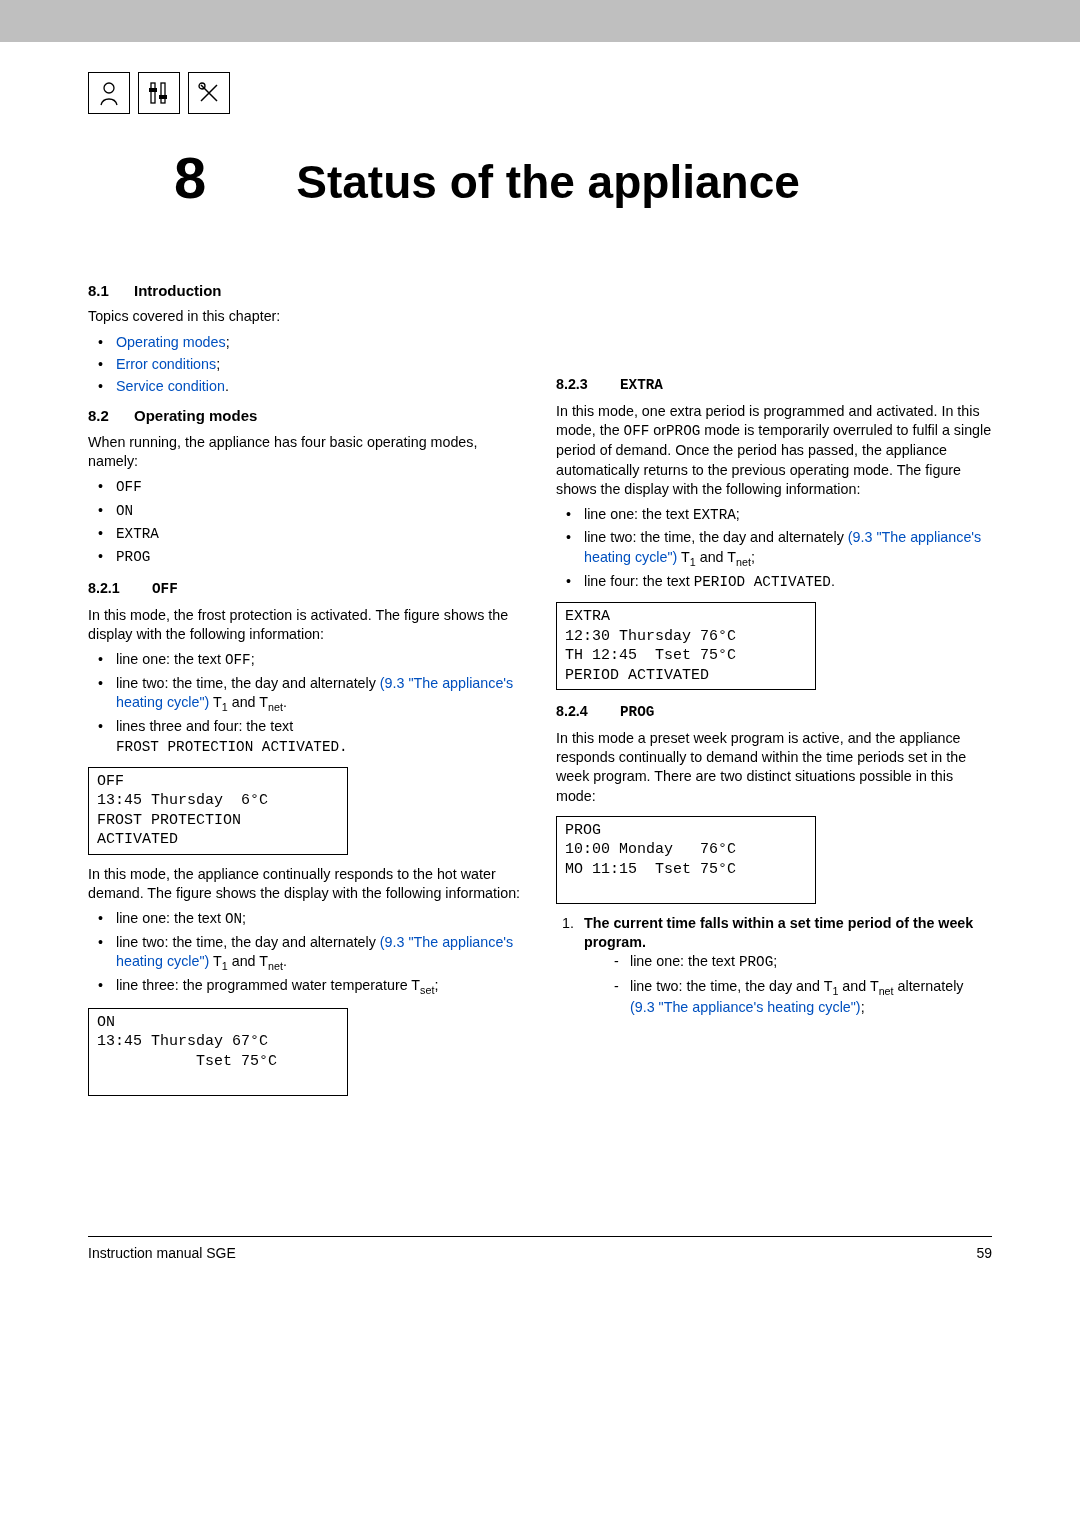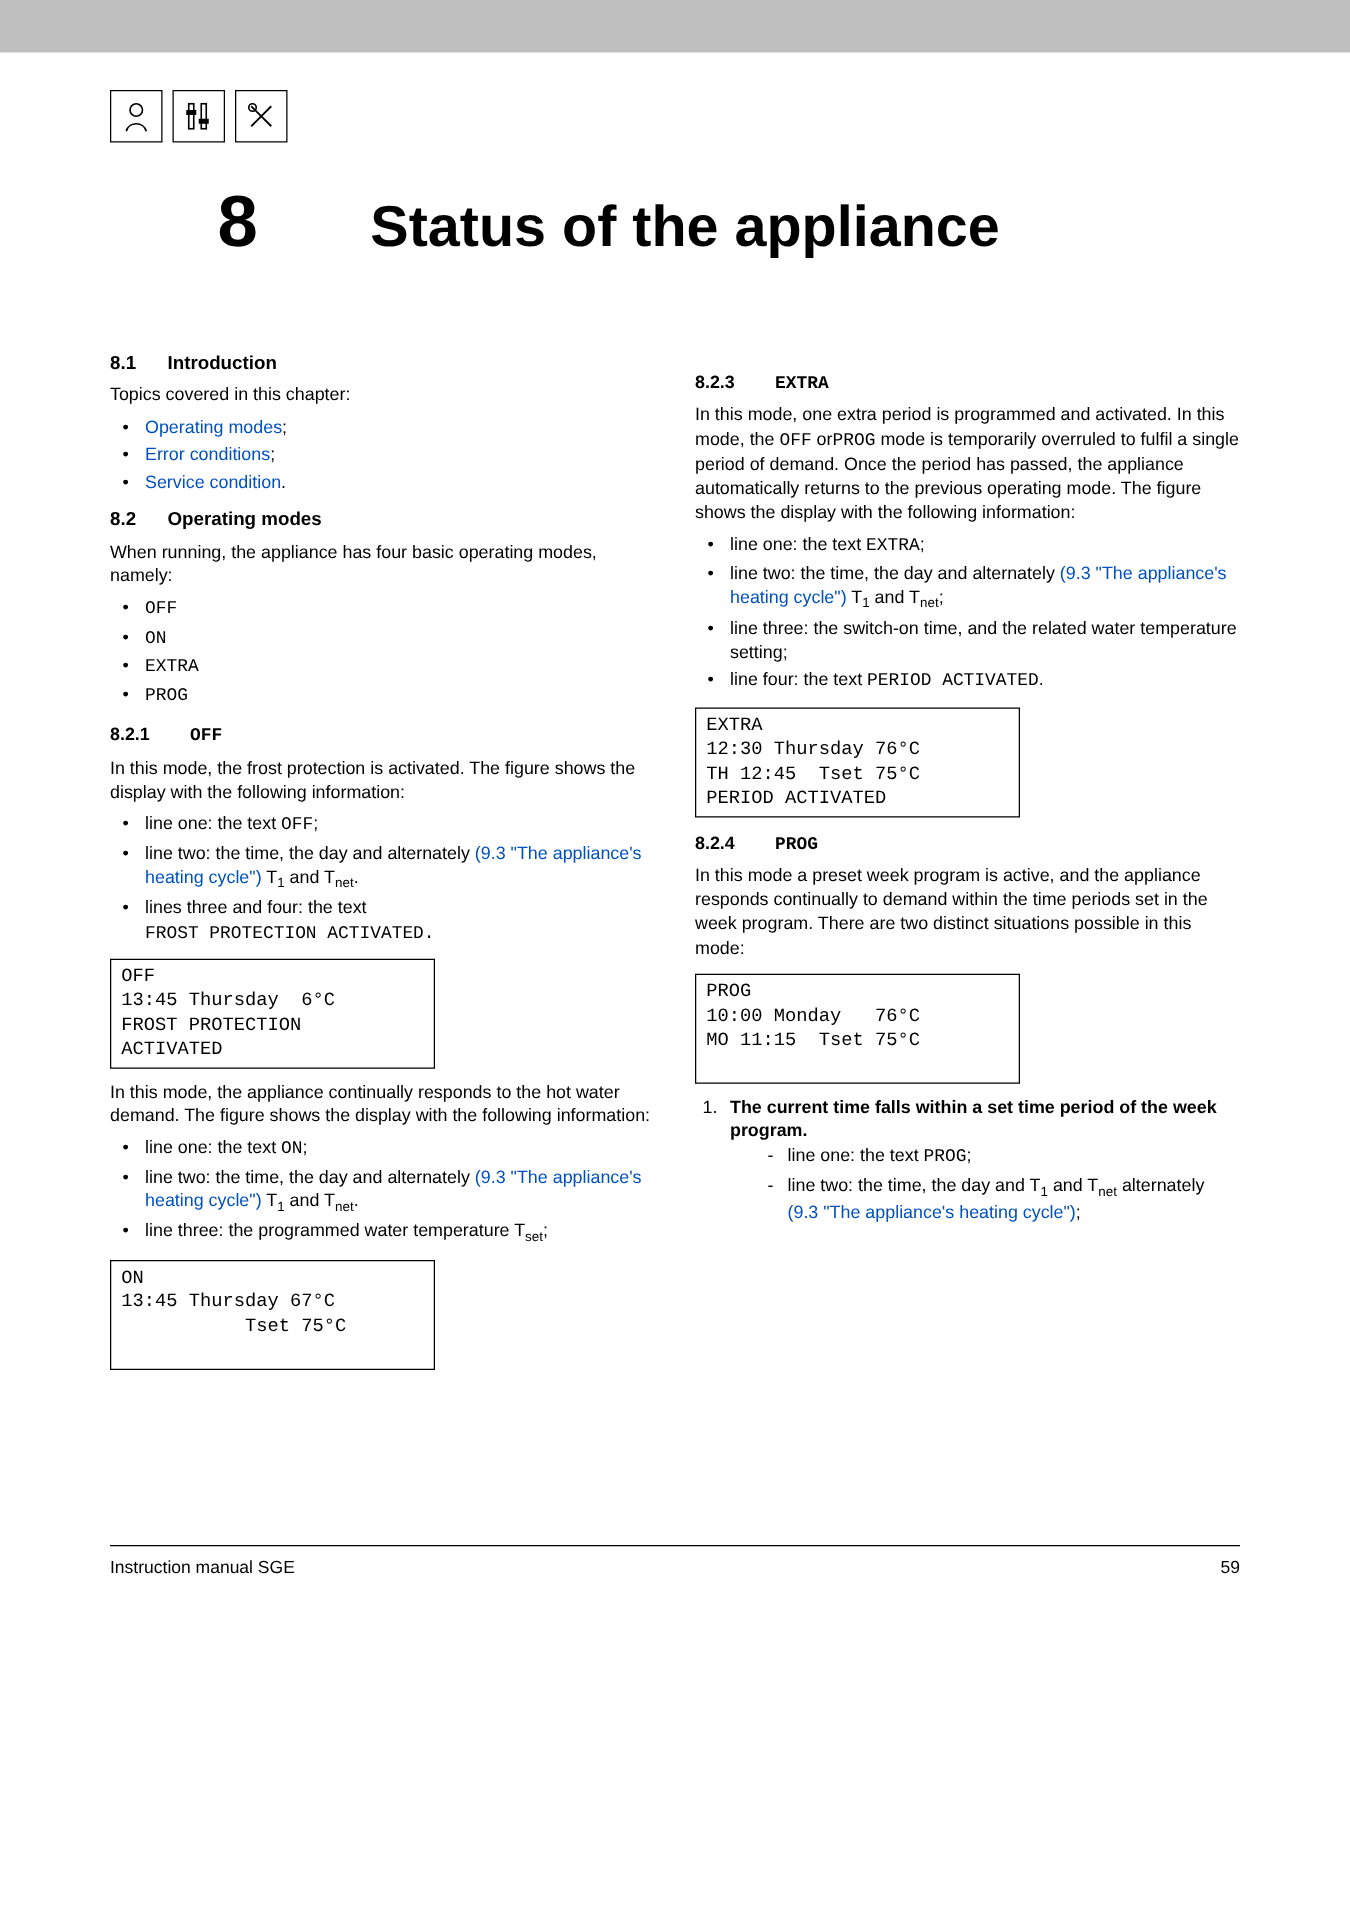"8.1 Introduction" .two-col { align-items: none -> center }
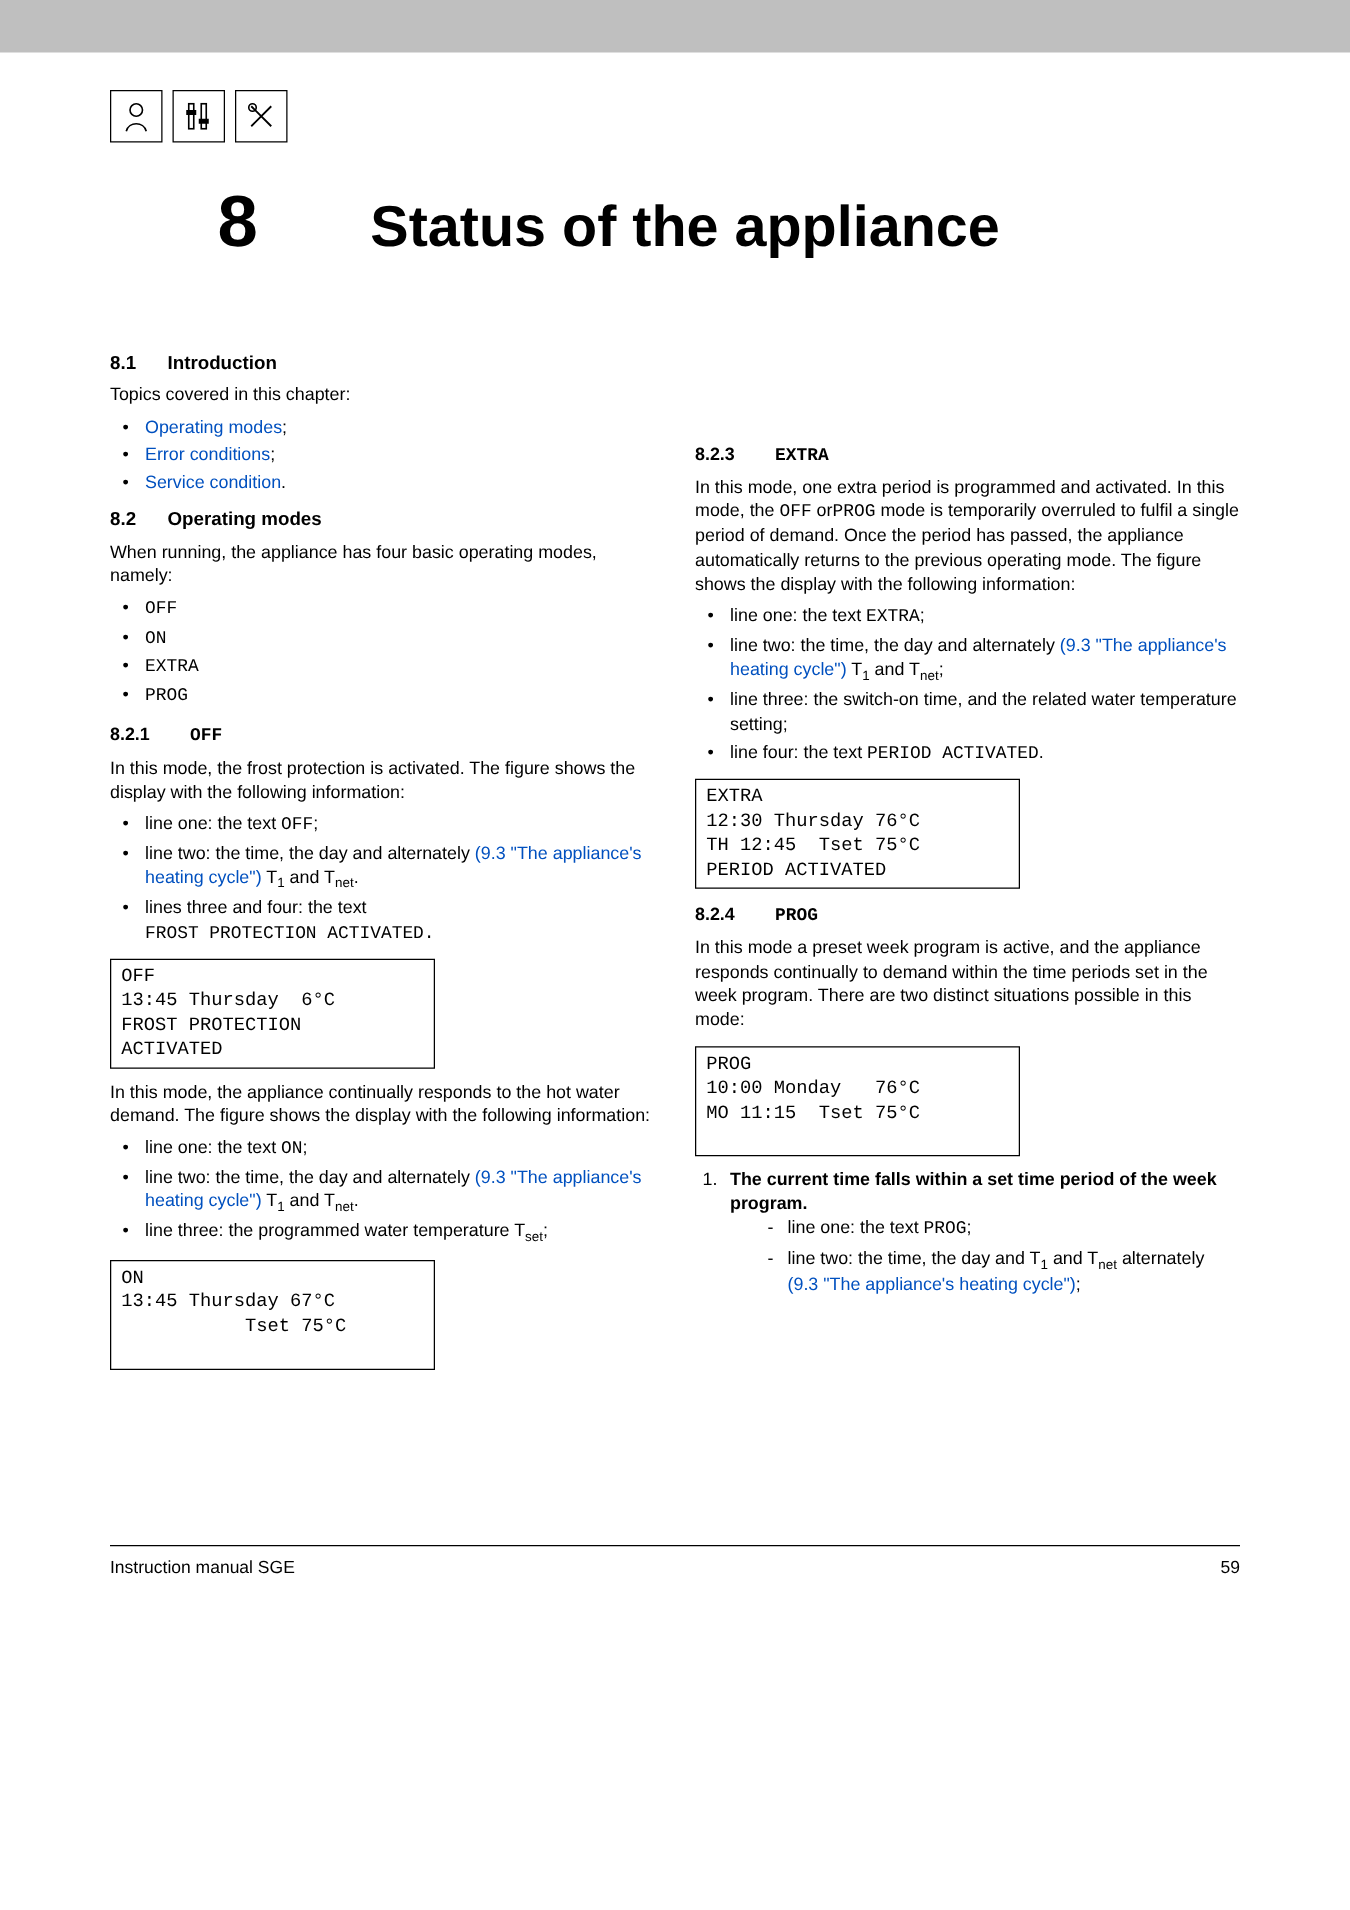"line three: the switch-on time," li { html: <li>line three: the switch-on time, and the related water temperature setting;</li> -> none }
